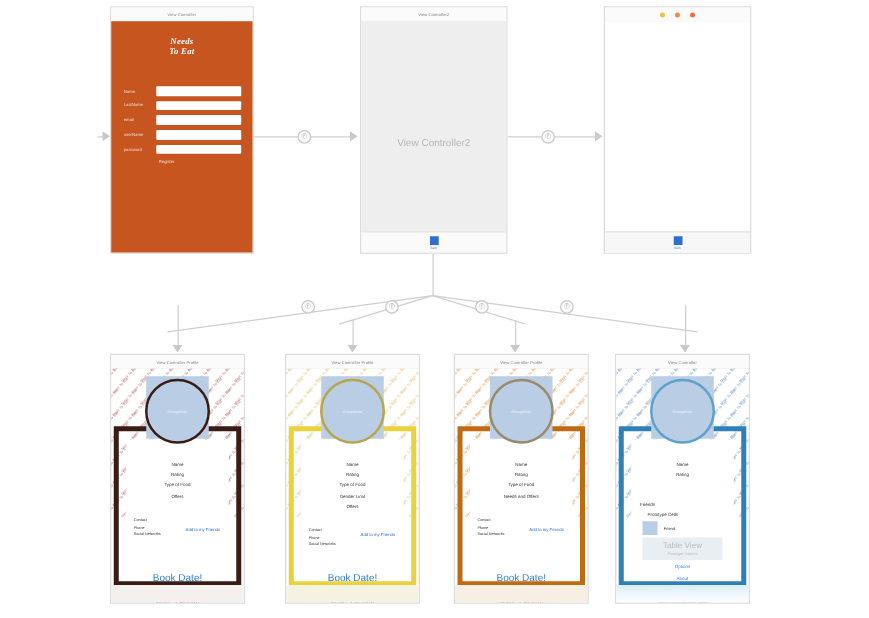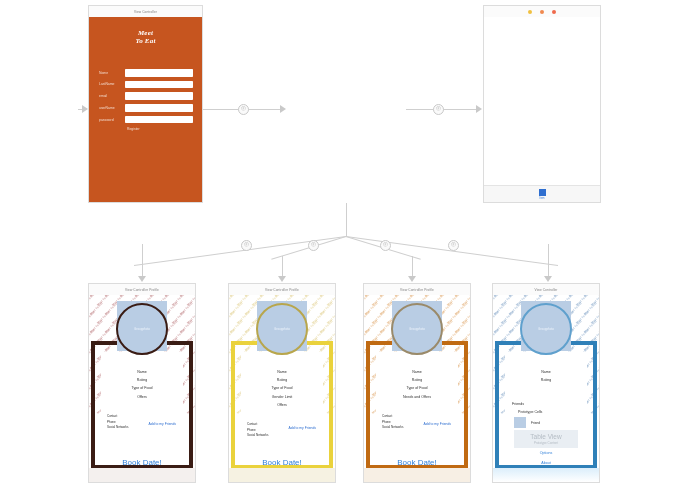"Meet" div { text: Meet -> Needs }
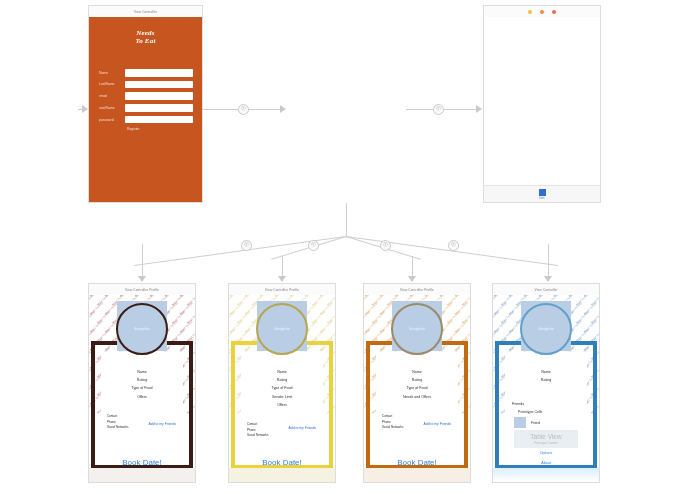"View Controller2" div.scene { html: none -> <div> <div> <span>View Controller2</span> </div> <div></div> <div> <div>View Controller2</div> <div> <div></div> <div>Item</div> </div> </div> </div> }
